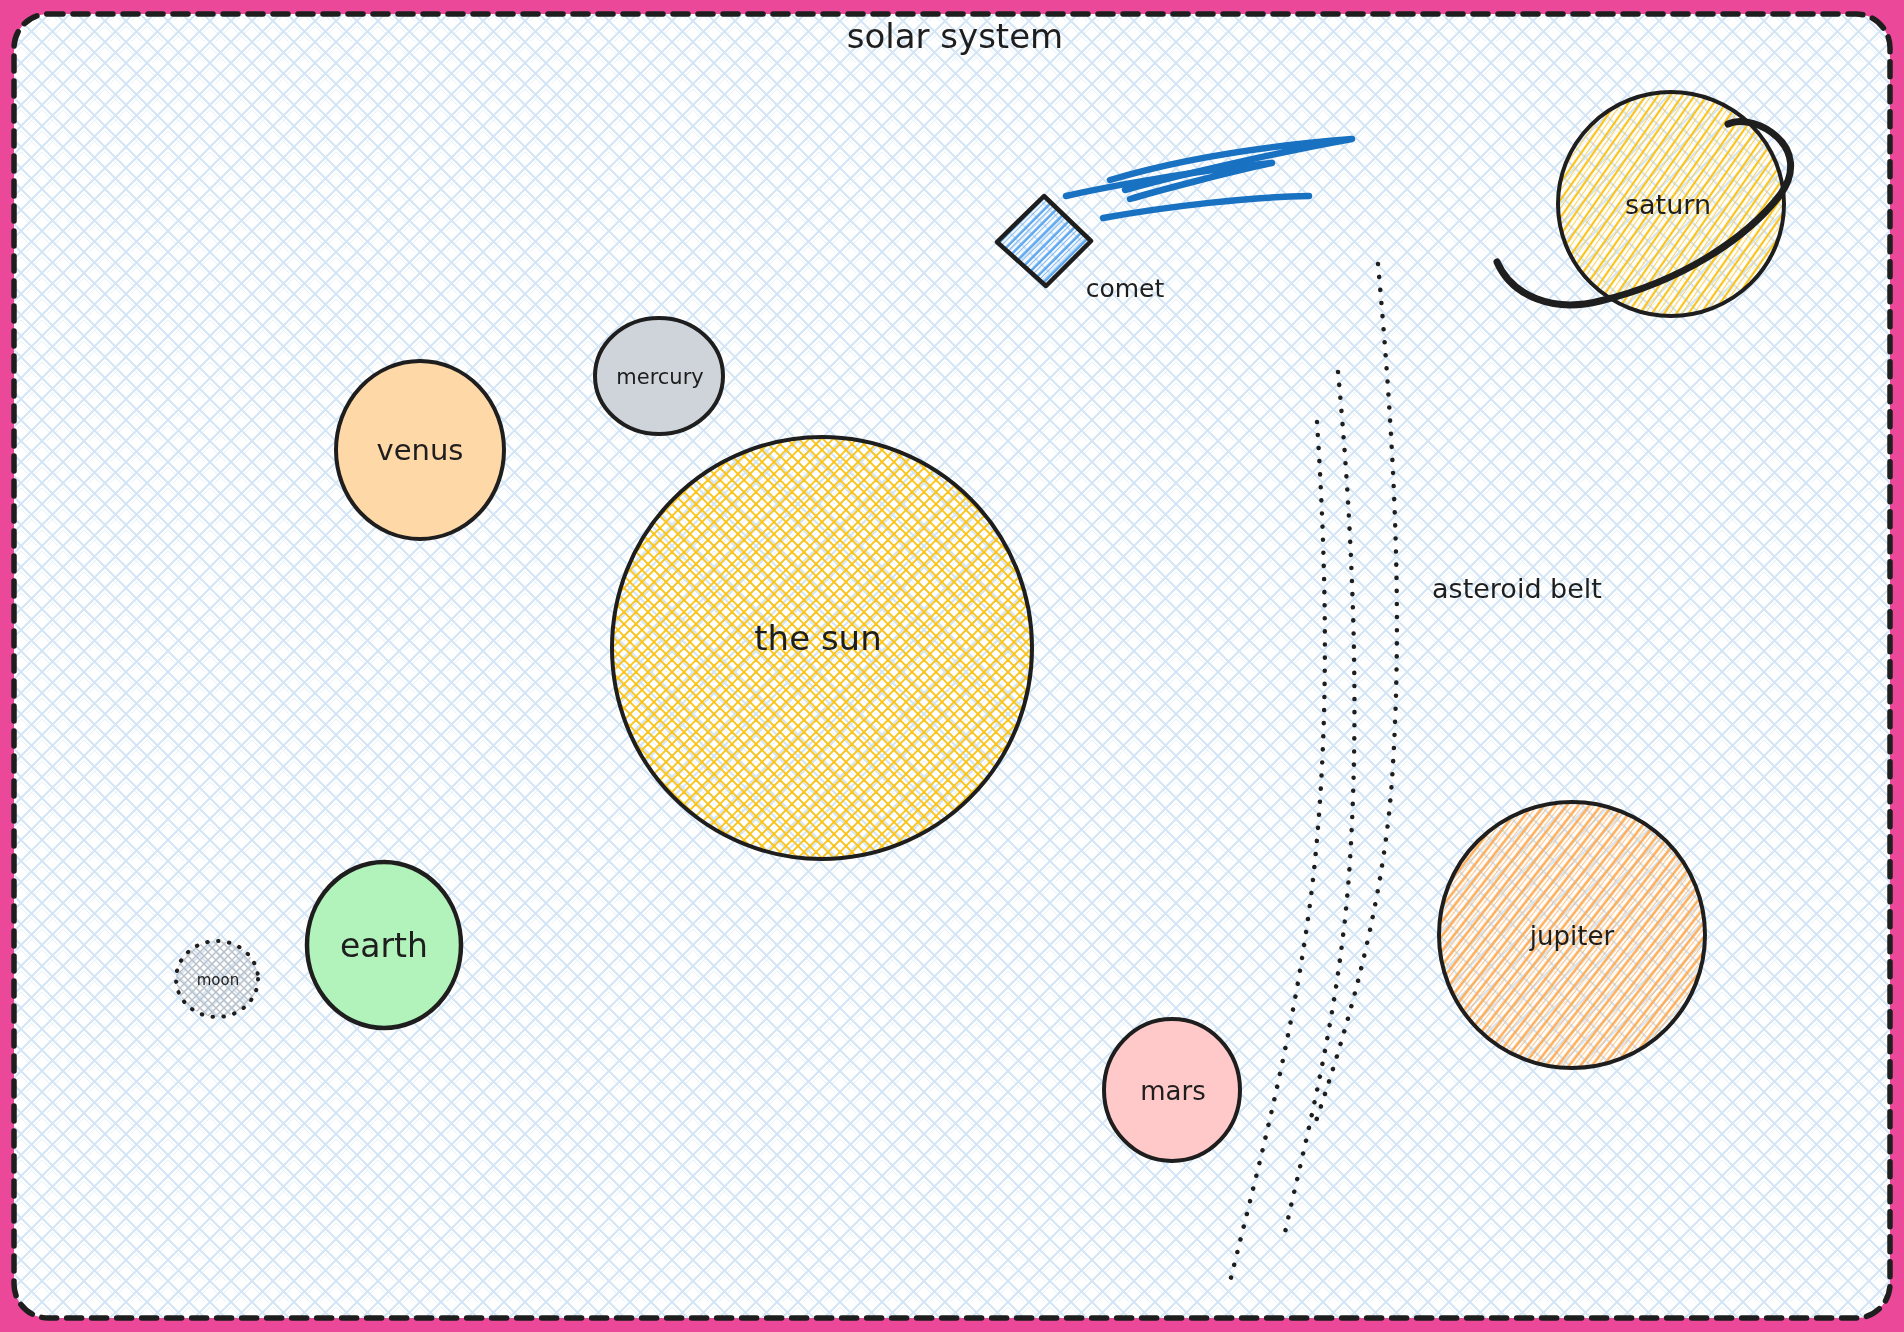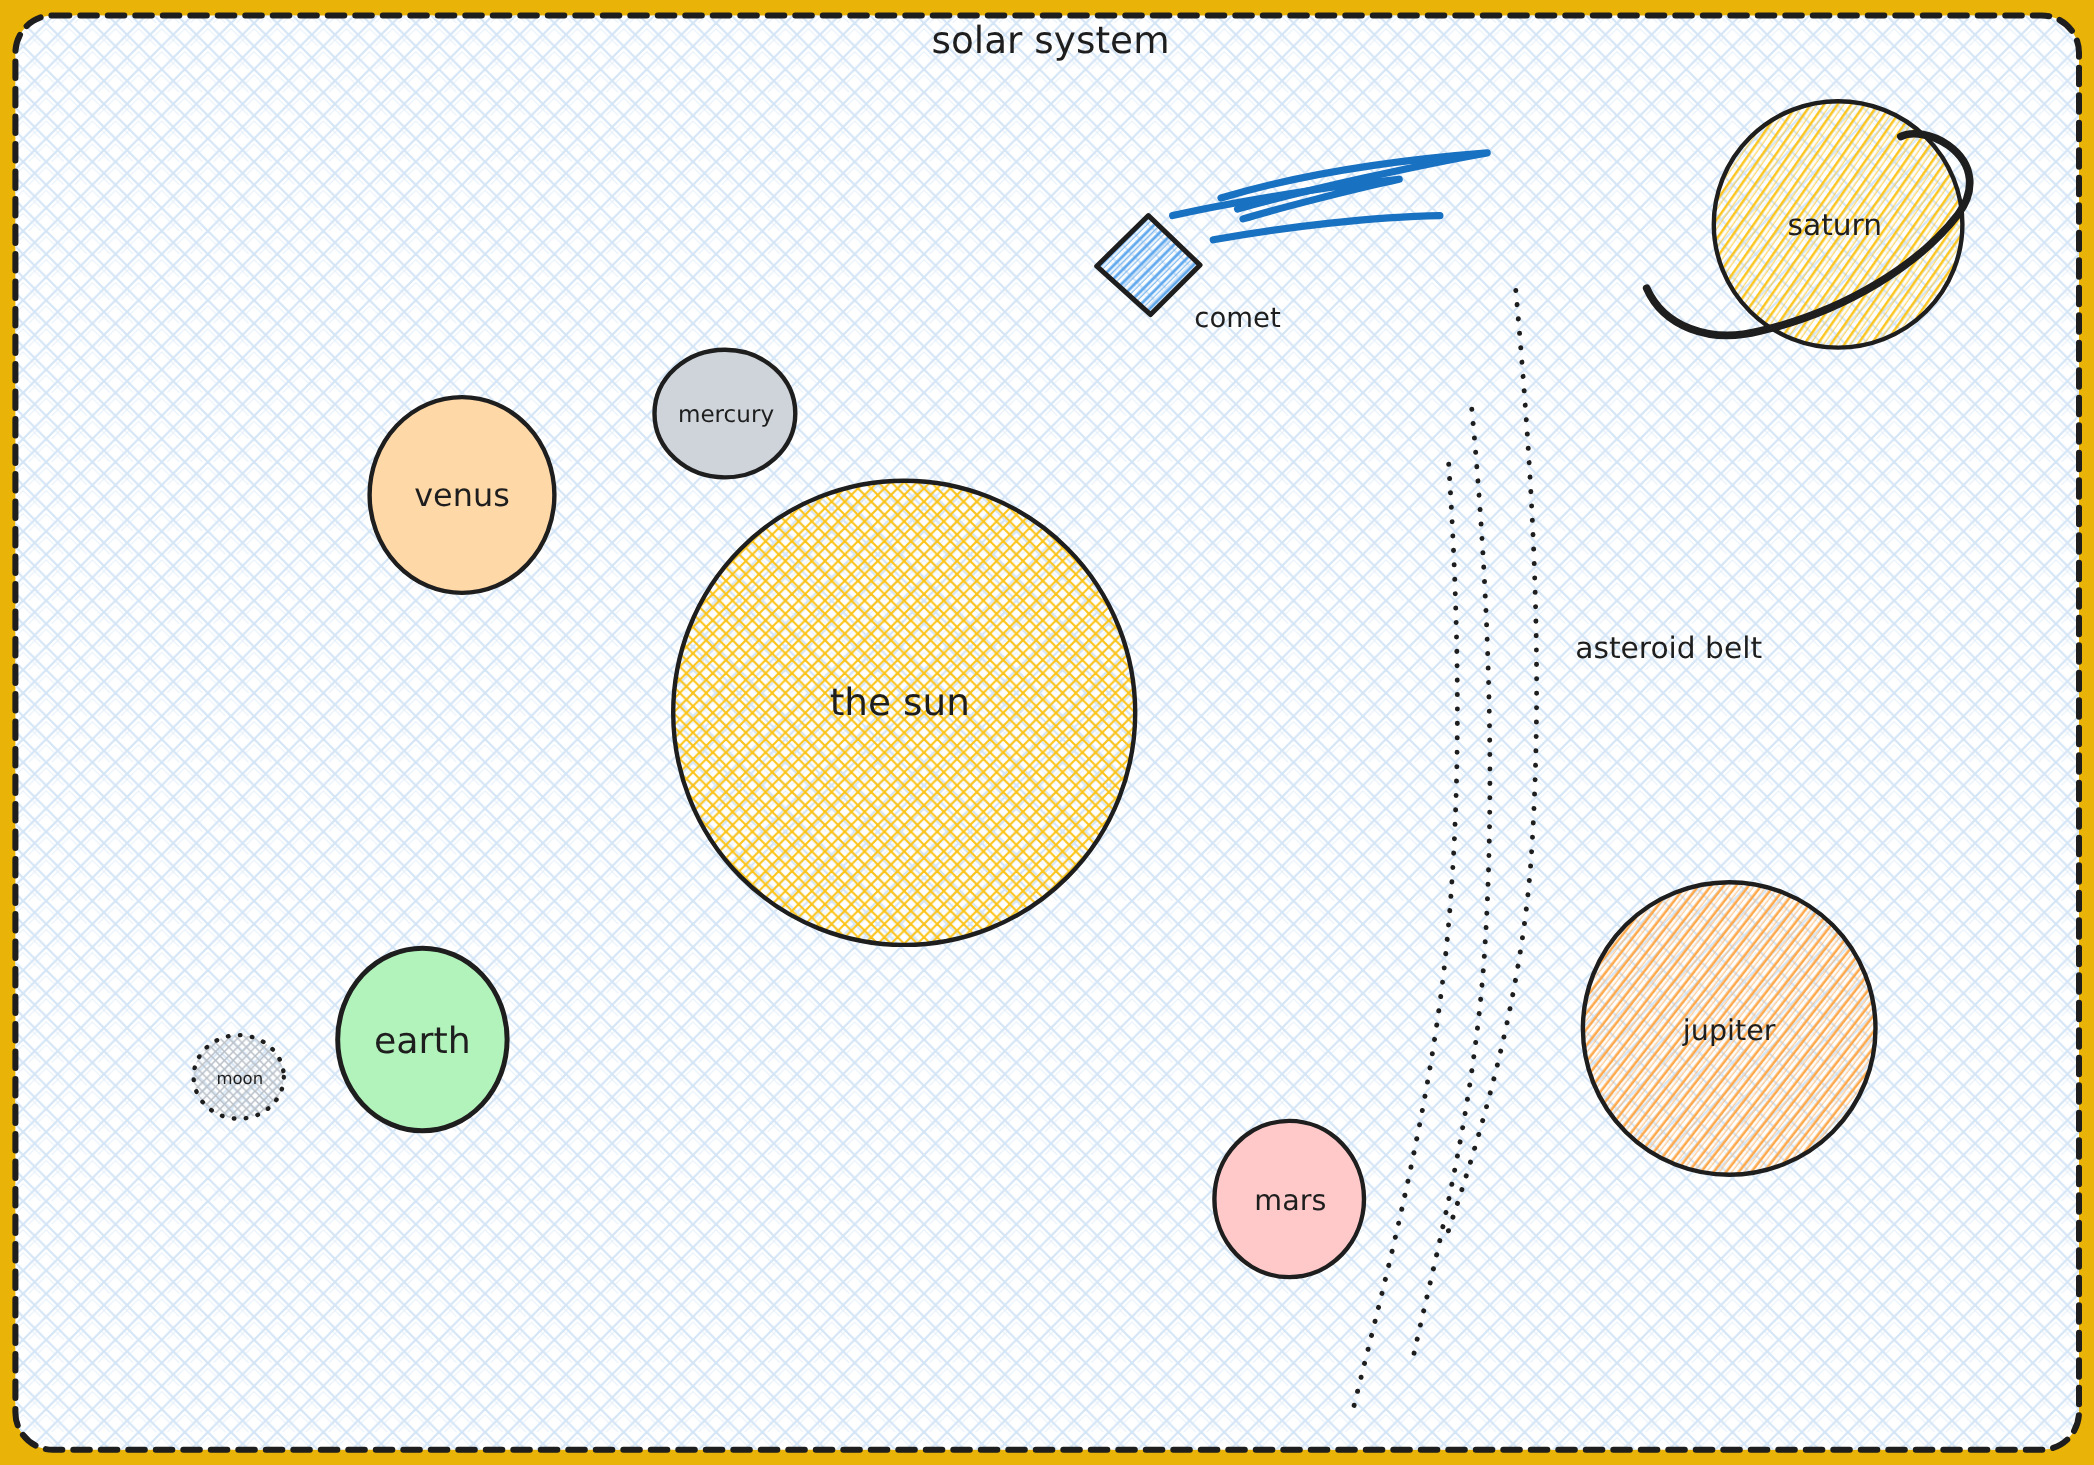"solar system" .stage { background: #eab308 -> #ec4899 }
